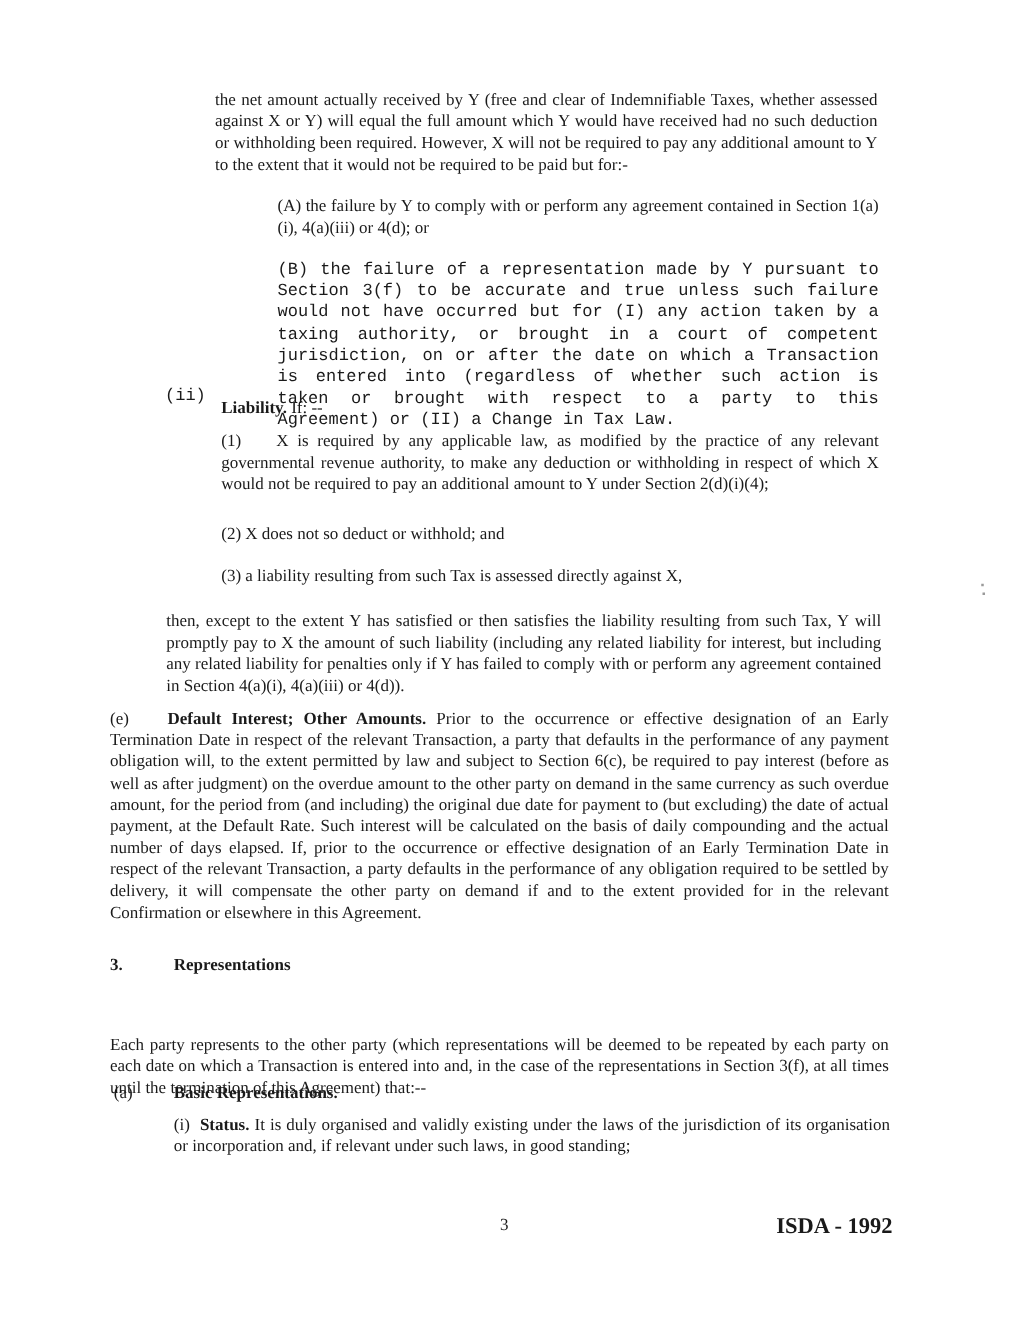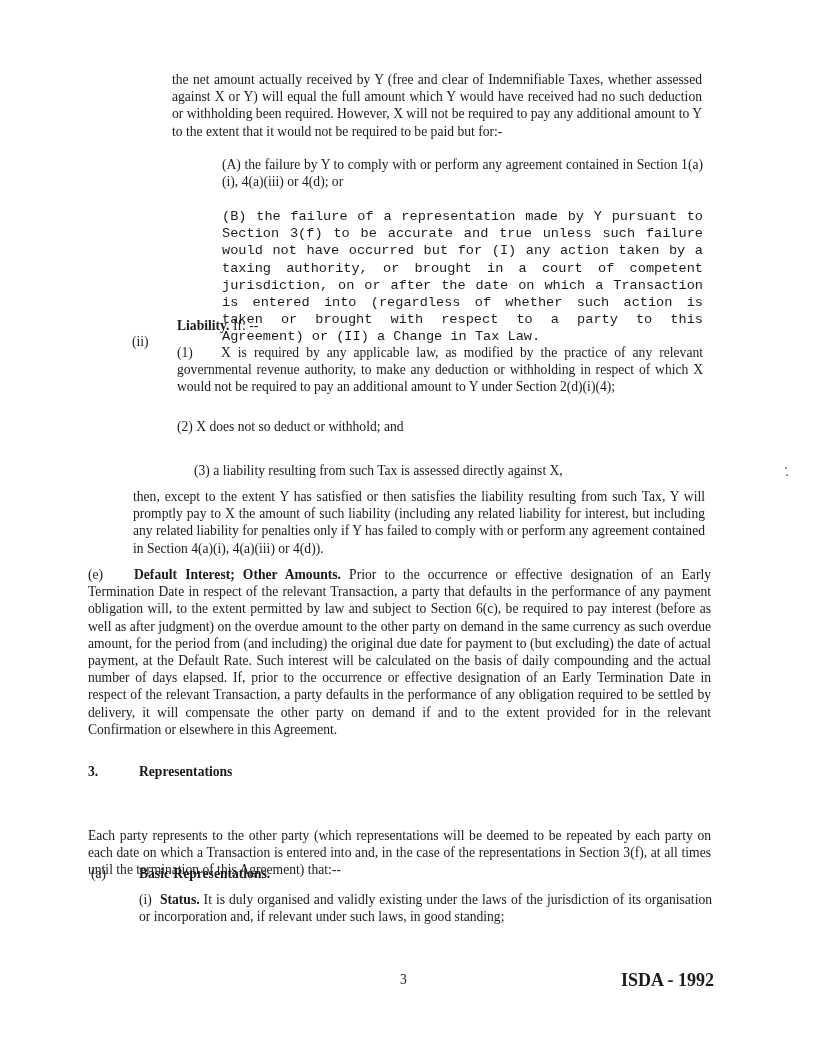"(ii)" span.label { font-family: none -> Liberation Mono, monospace; top: 334px -> 310px }
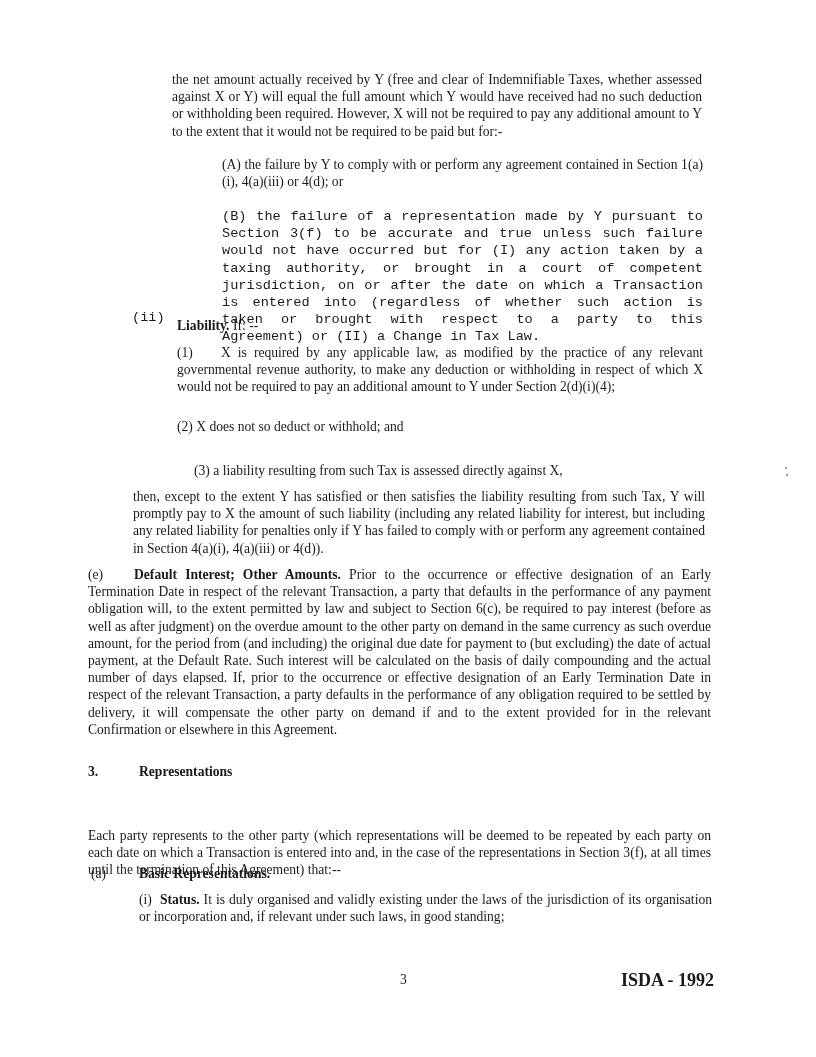"(3) a liability resulting from" div.blk { left: 194px -> 177px; margin-top: 10px -> none }
